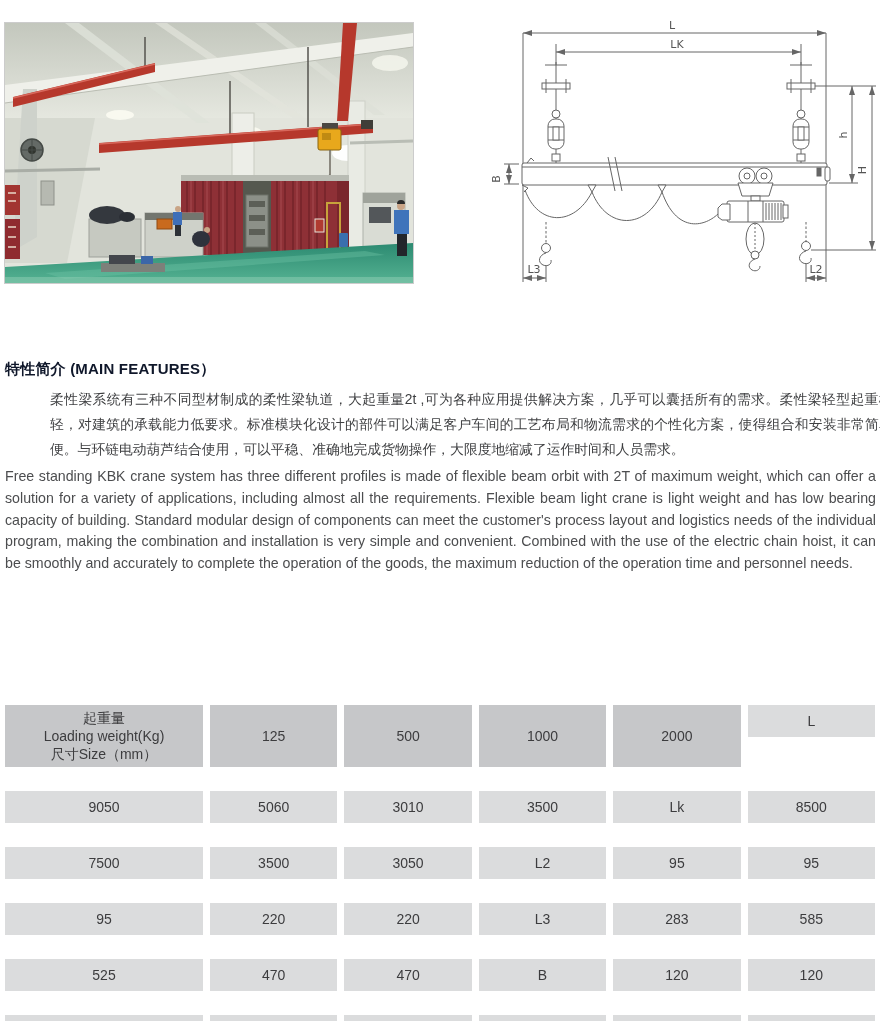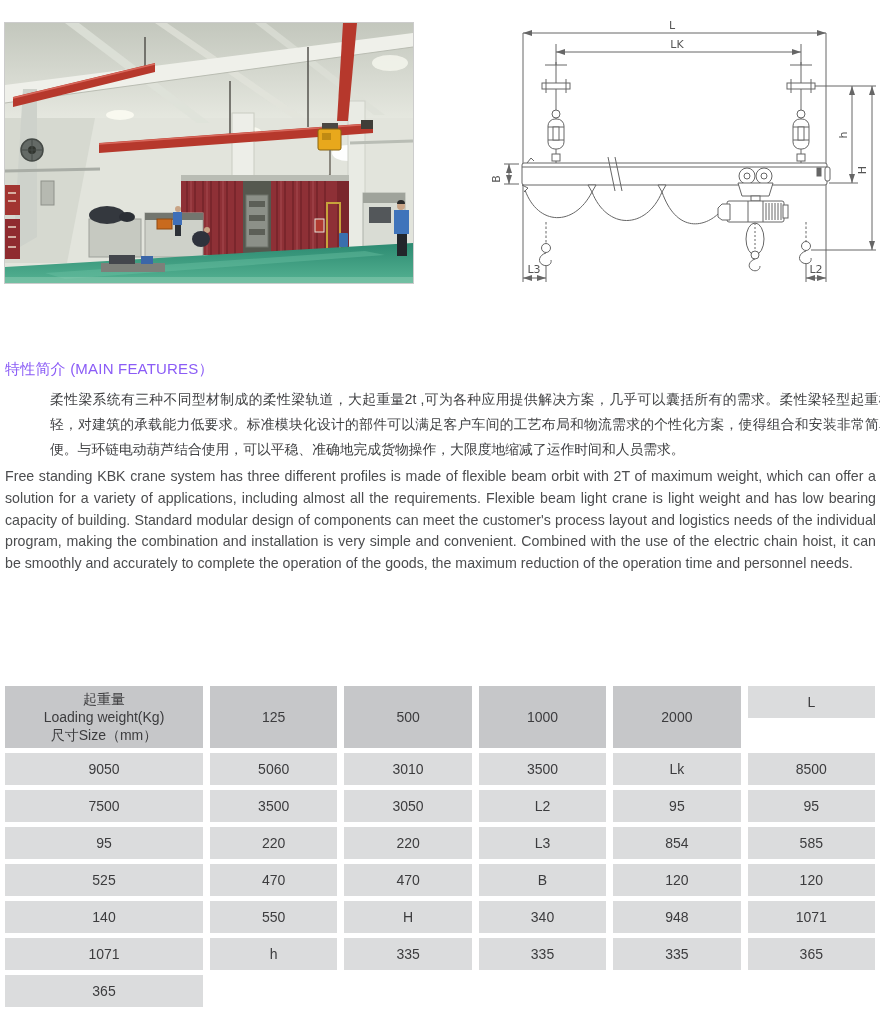"特性简介 (MAIN FEATURES）" .heading { color: #8b5cf6 -> #0f172a; font-weight: normal -> bold }
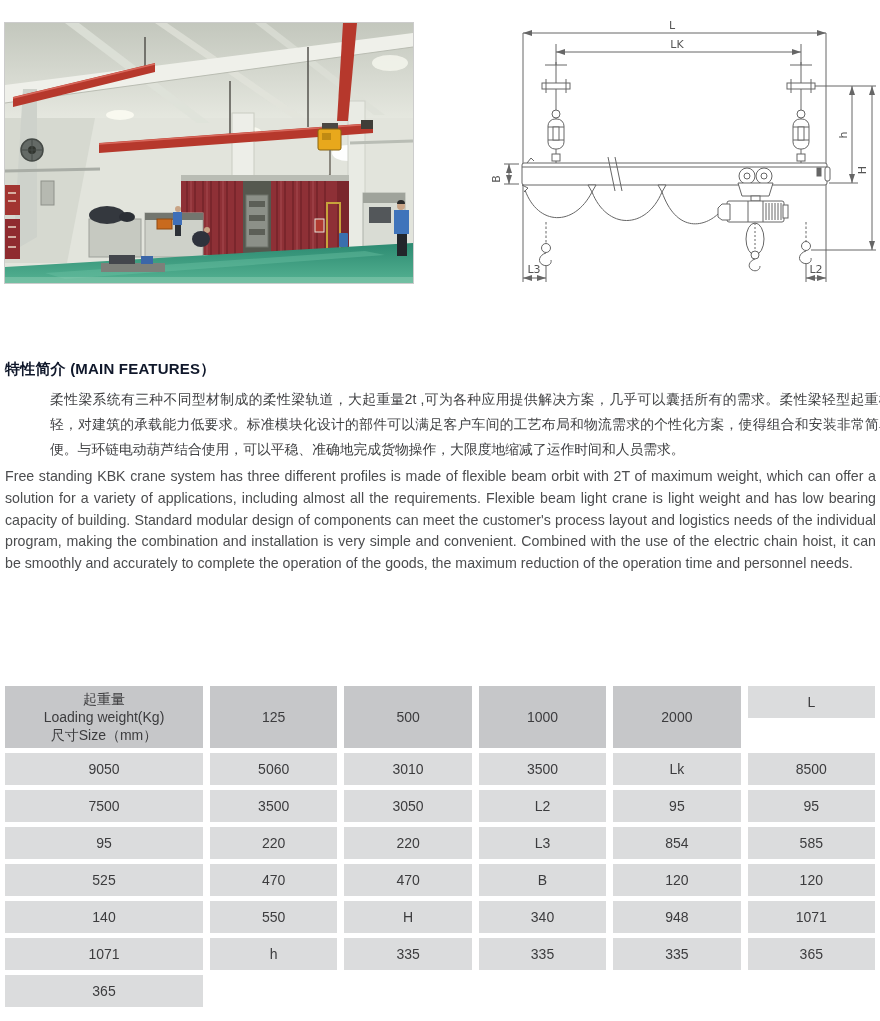"起重量" .cell { margin-top: none -> 19px }
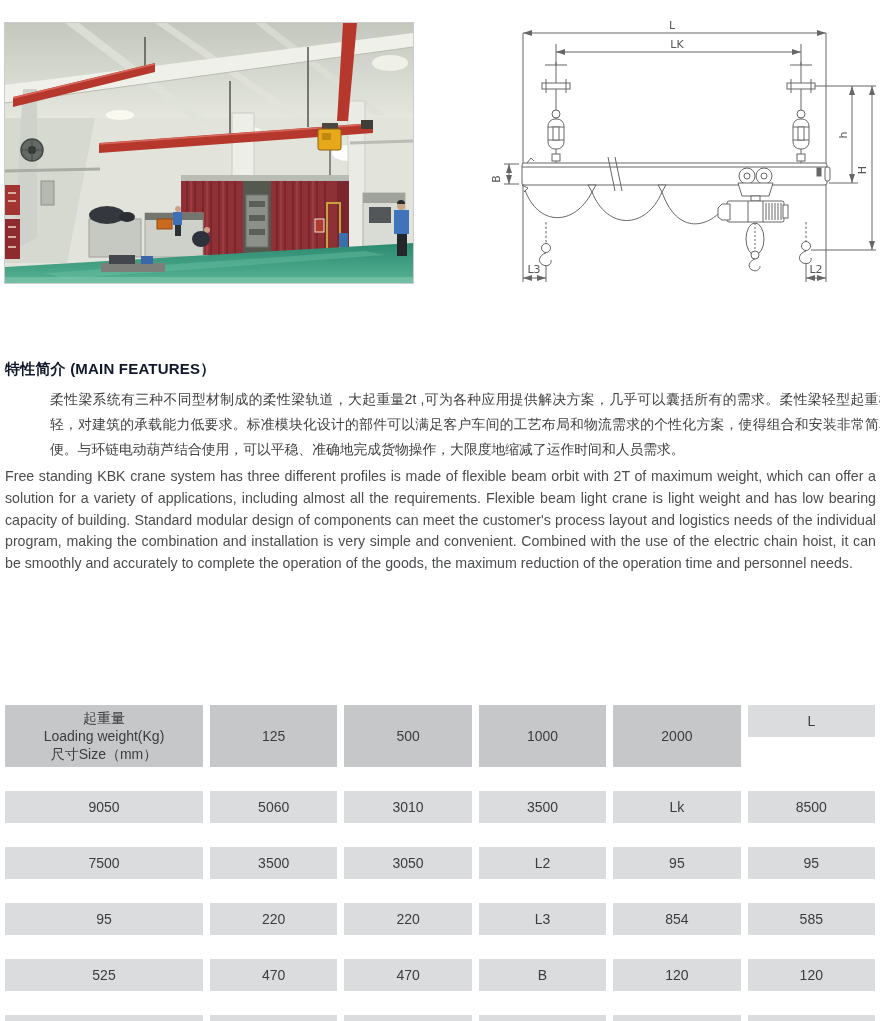"854" div.cell { text: 854 -> 283 }
